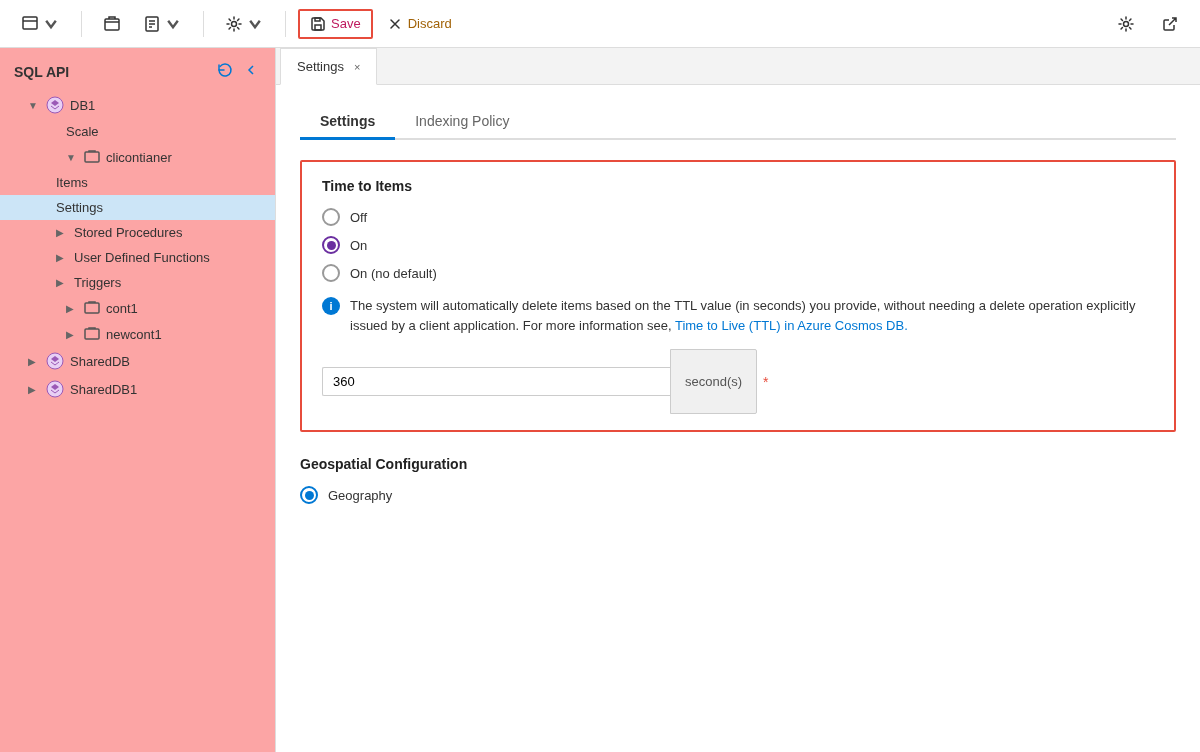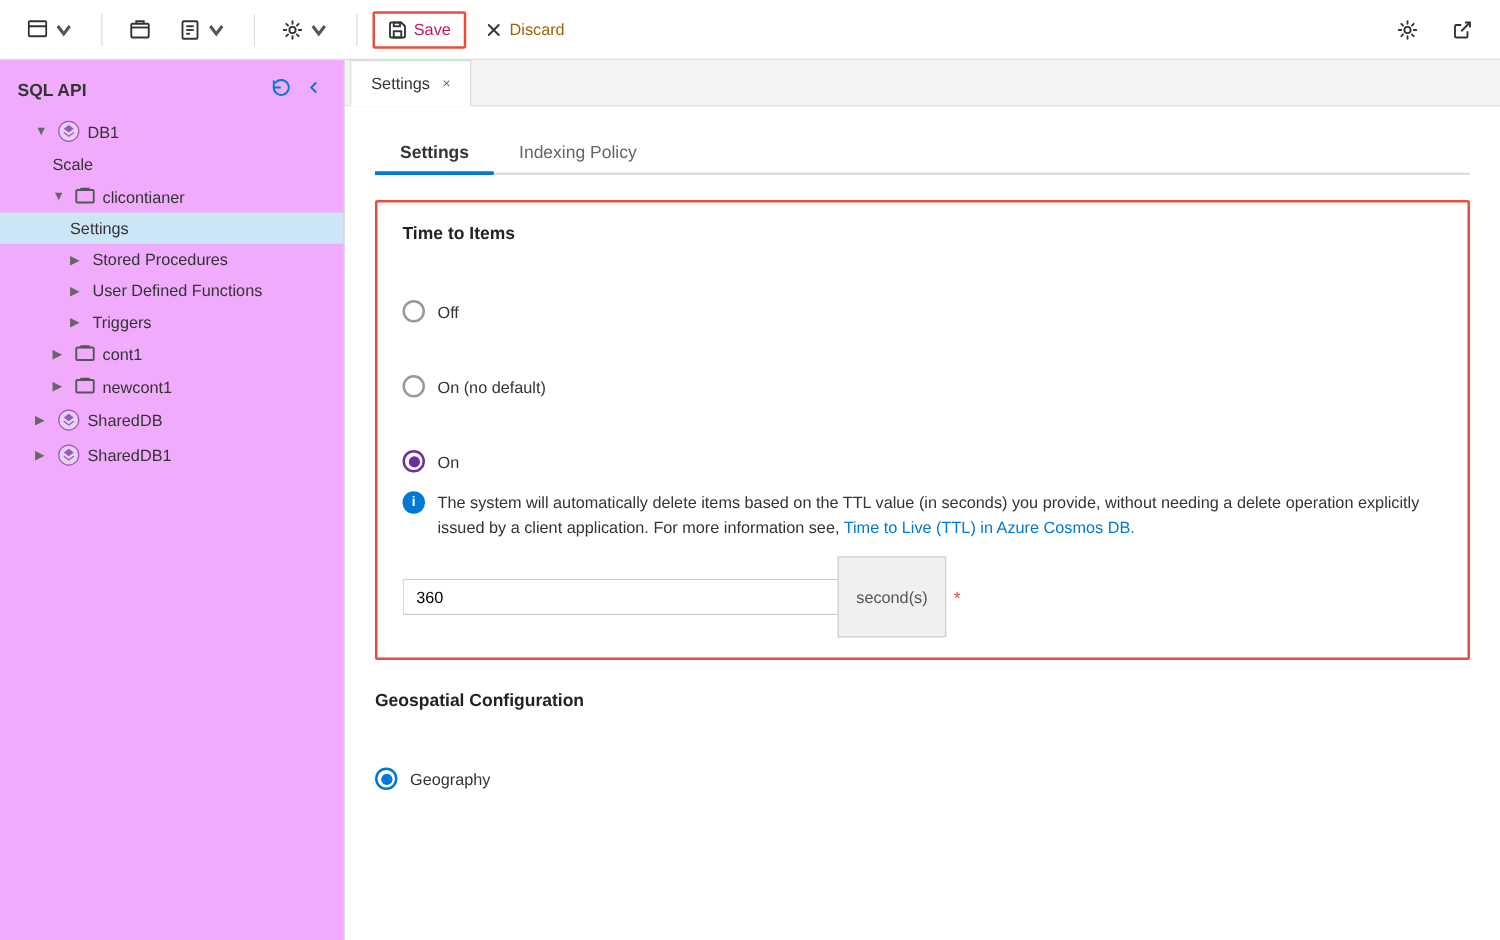"SQL API" .sidebar { background: #f0abfc -> #fca5a5 }
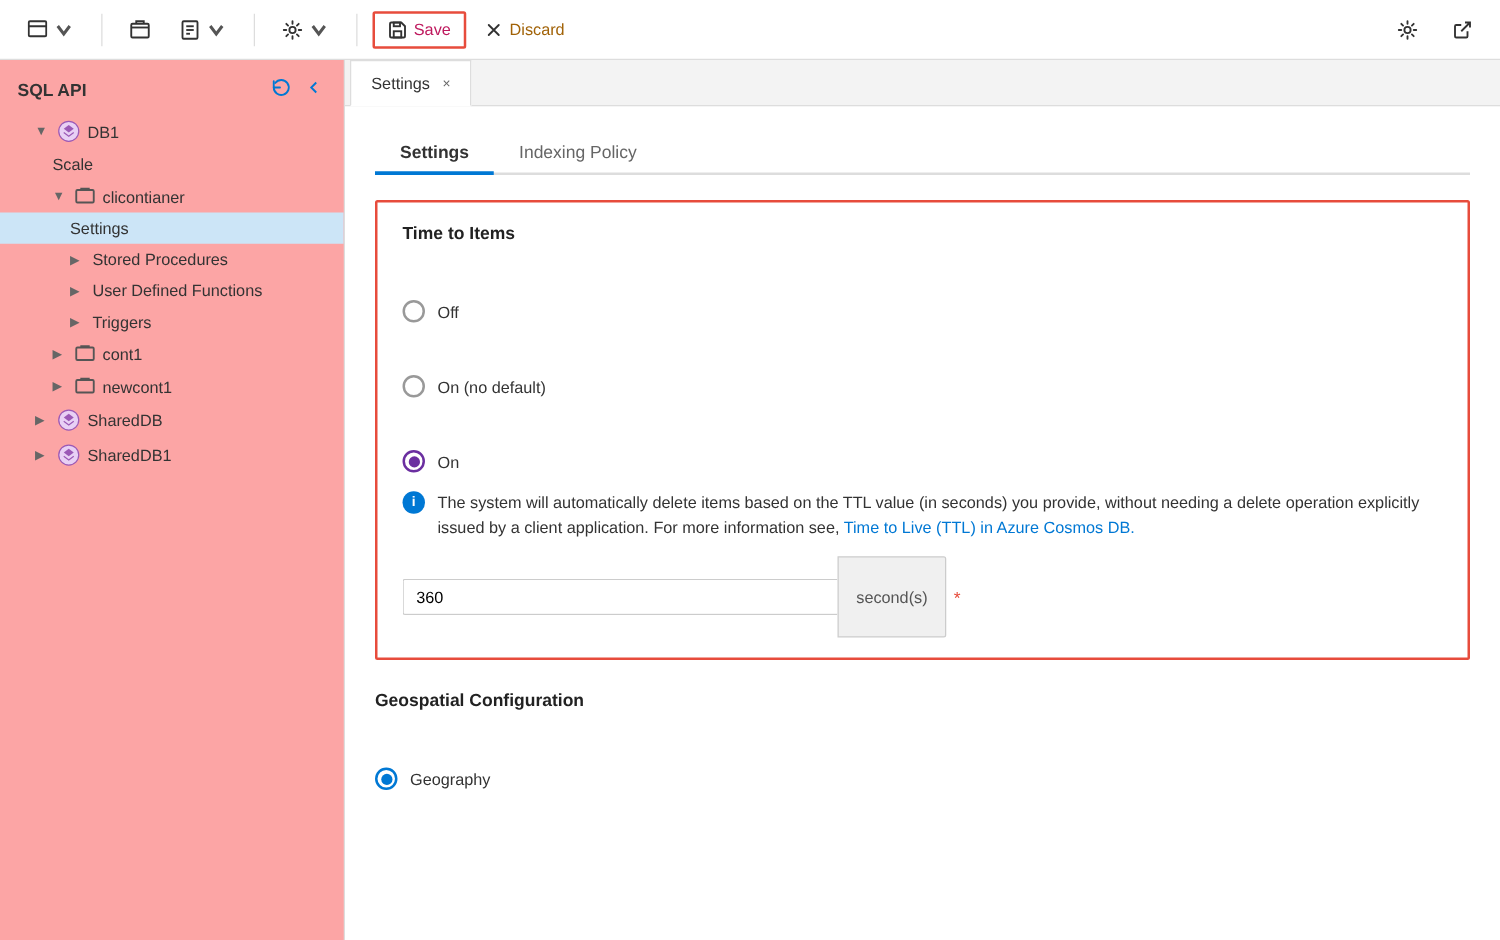"Scale" .tree-item.indent-2 { padding-left: 42px -> 66px }
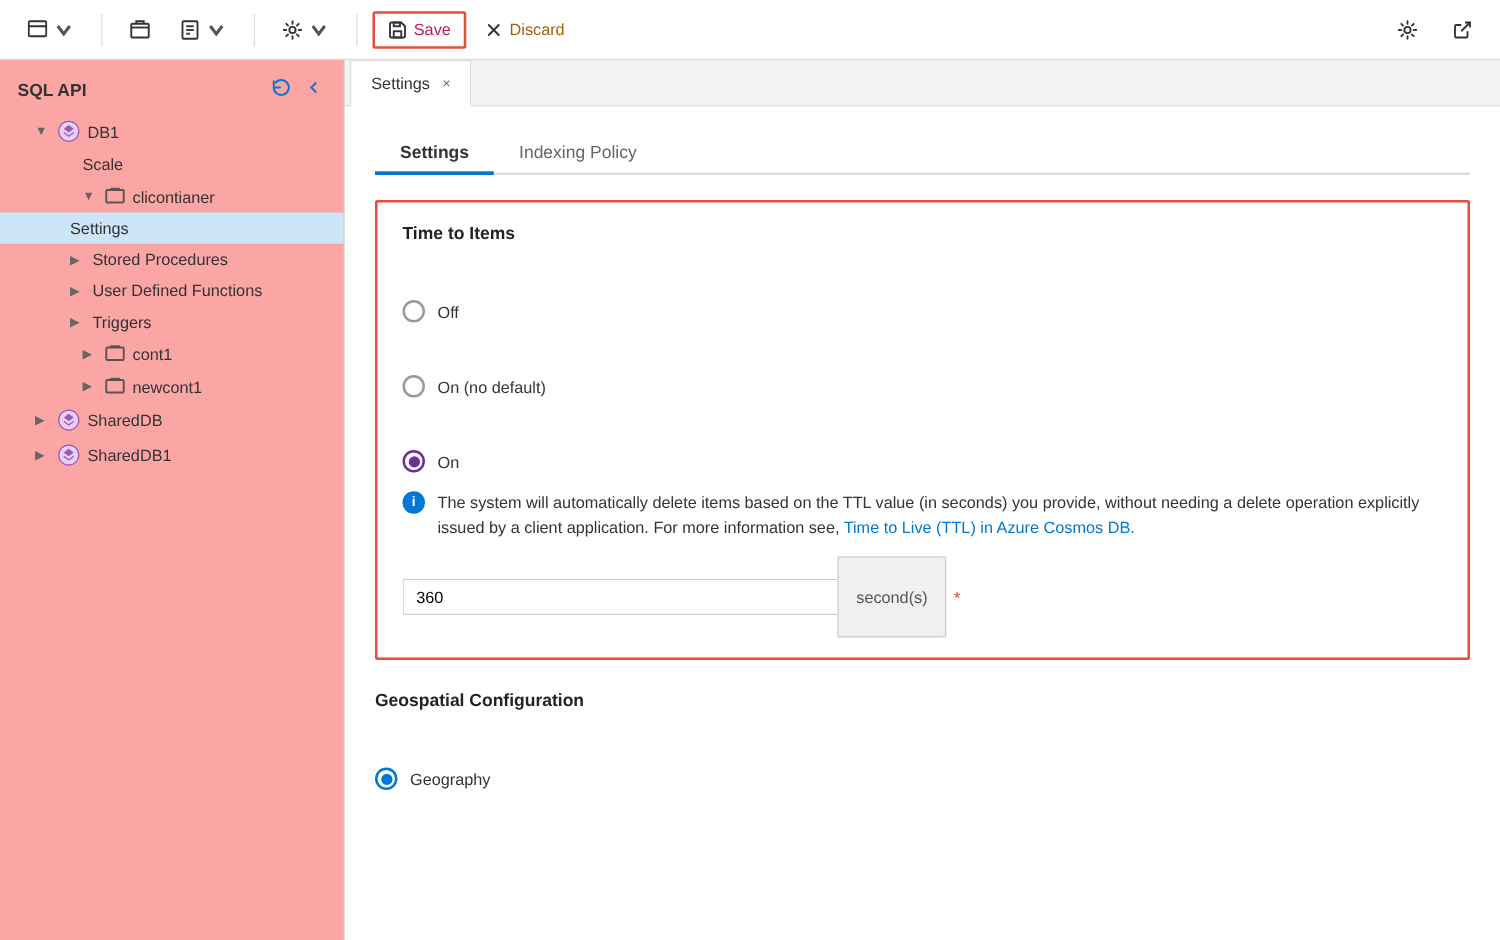"Items" div.tree-item { html: none -> <div> <span>Items</span> </div> }
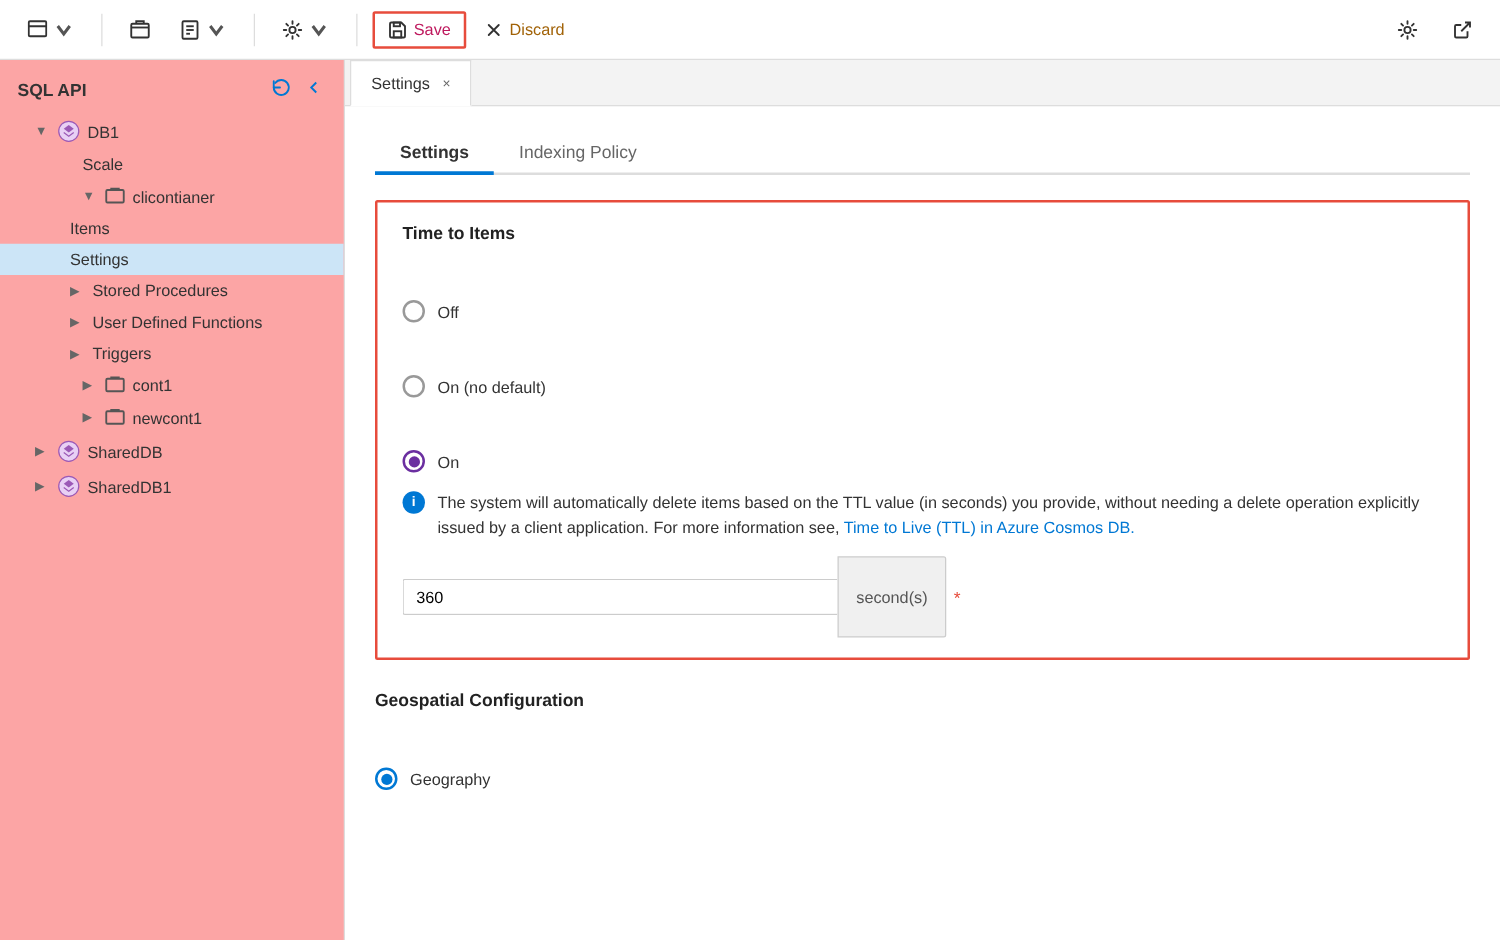"Off" .radio-item { margin-top: 32px -> none }
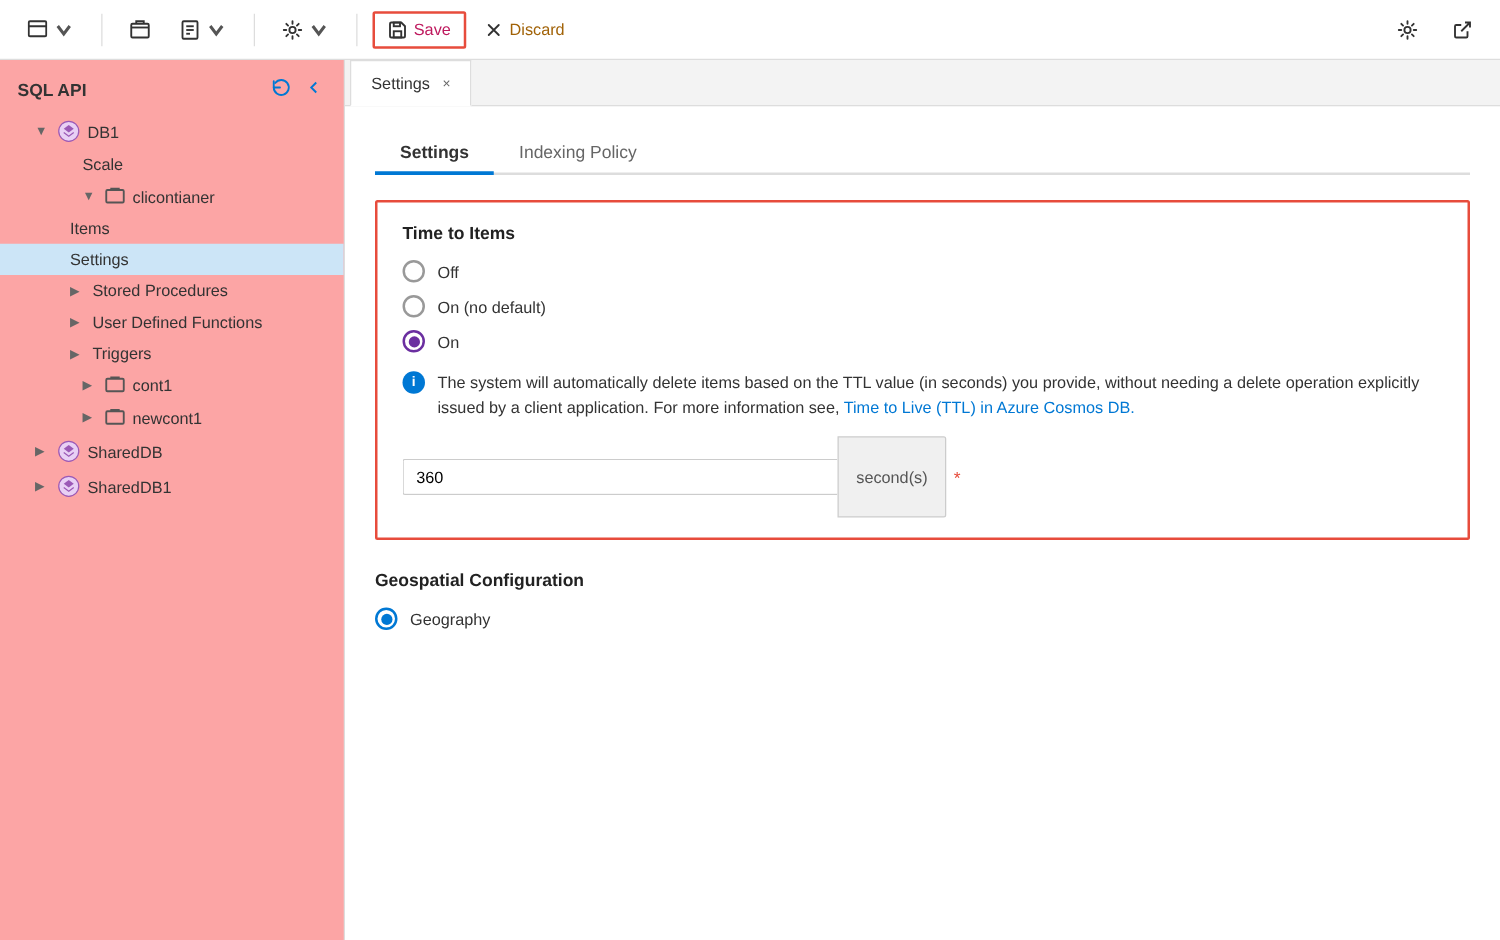"On (no default)" label.radio-item { order: before "On" -> after "On" }
